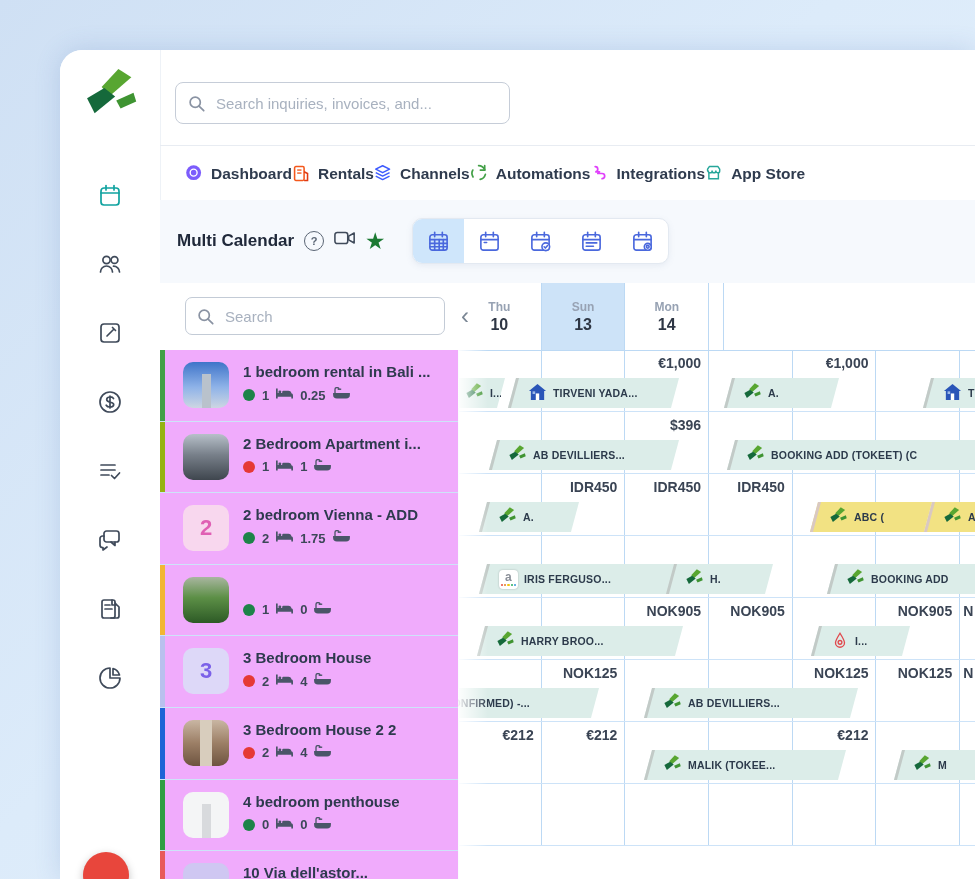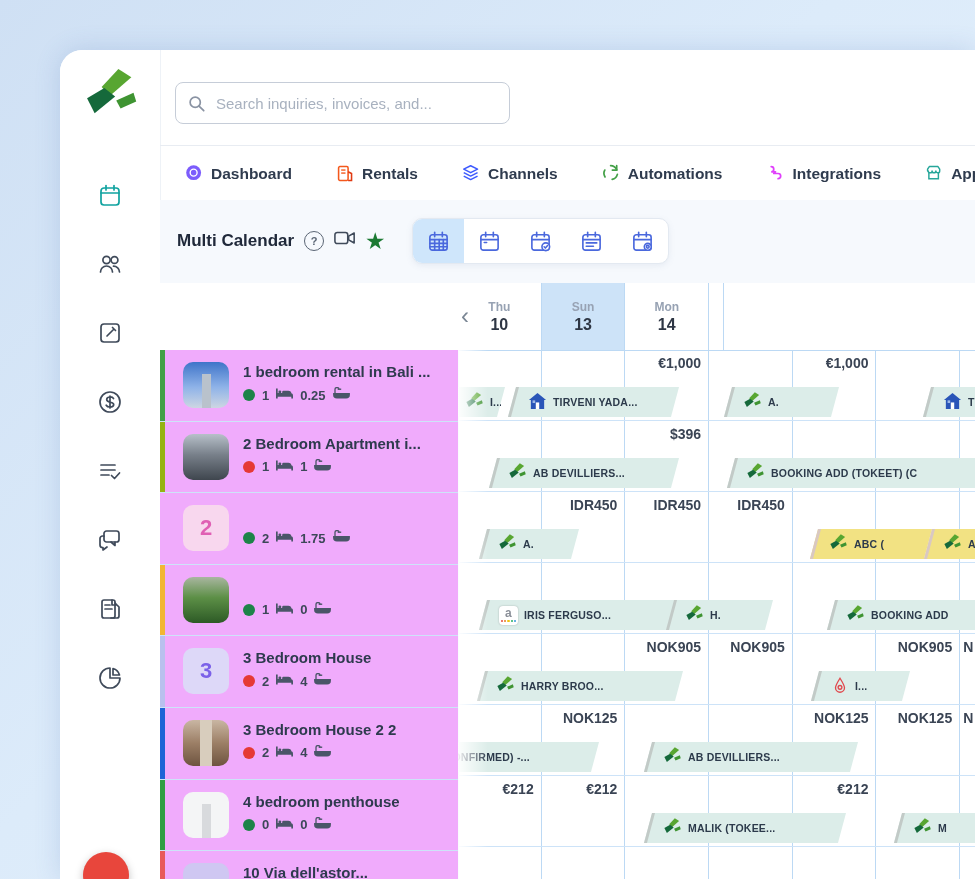"Dashboard" .nav { gap: 44px -> none }
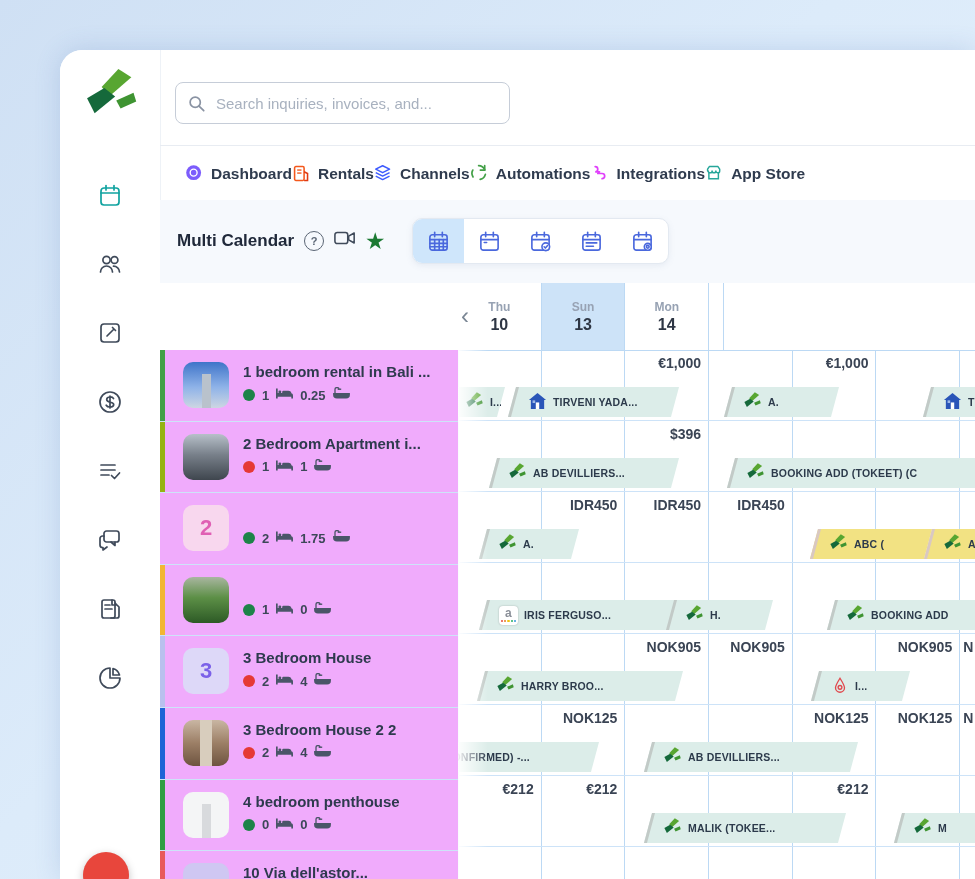"Search" div.panel-head { html: none -> <div> <div> <svg> <circle></circle> <line></line> </svg> <input> </div> </div> }
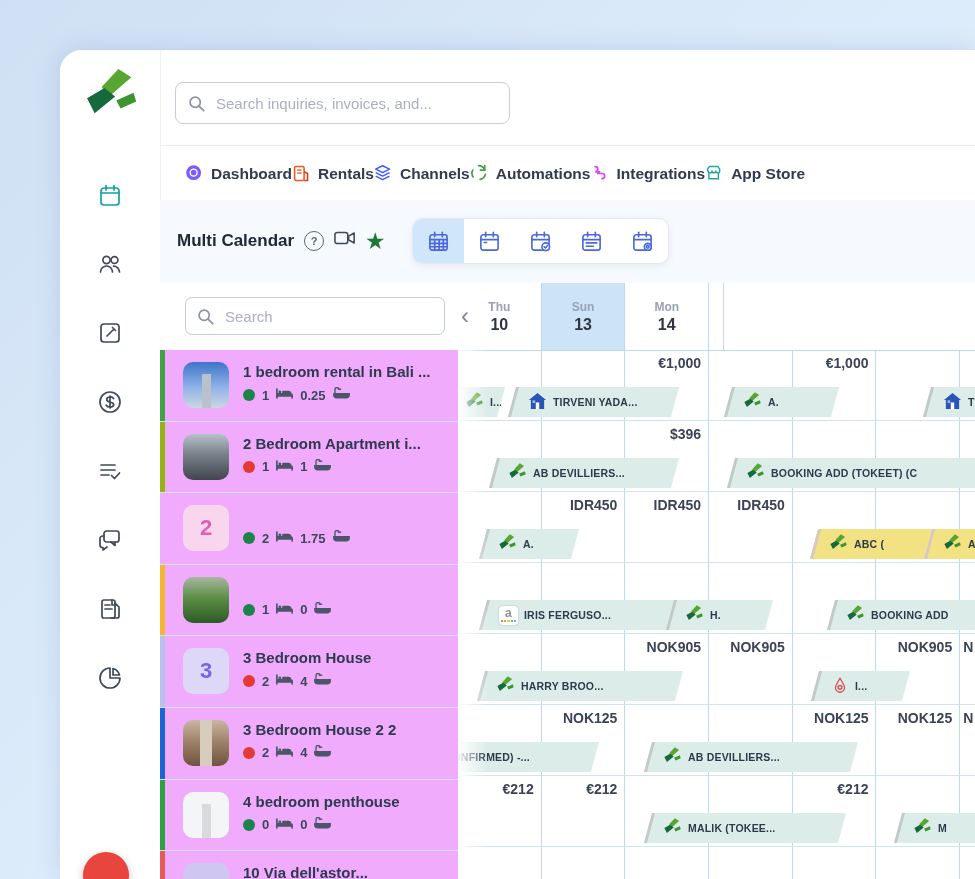"€1,000" .grow { height: 71px -> 62px }
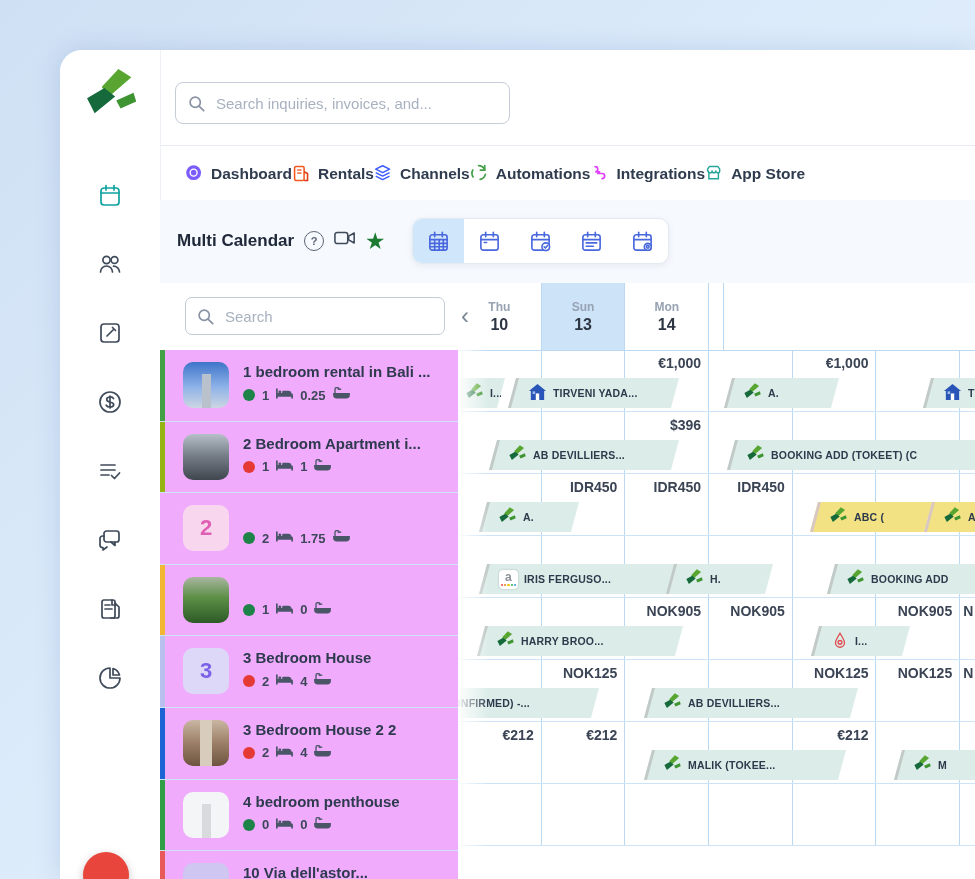"2 bedroom Vienna - ADD" div.ptitle { html: none -> <div>2 bedroom Vienna - ADD</div> }
